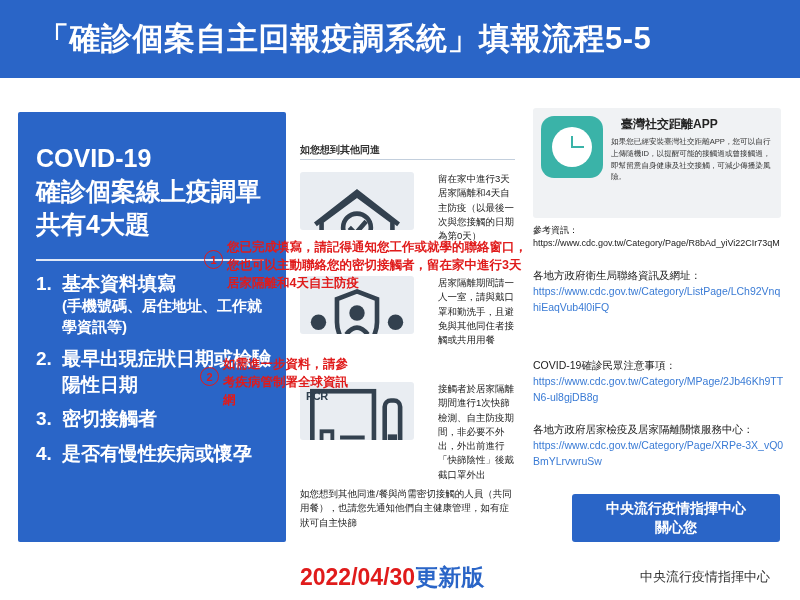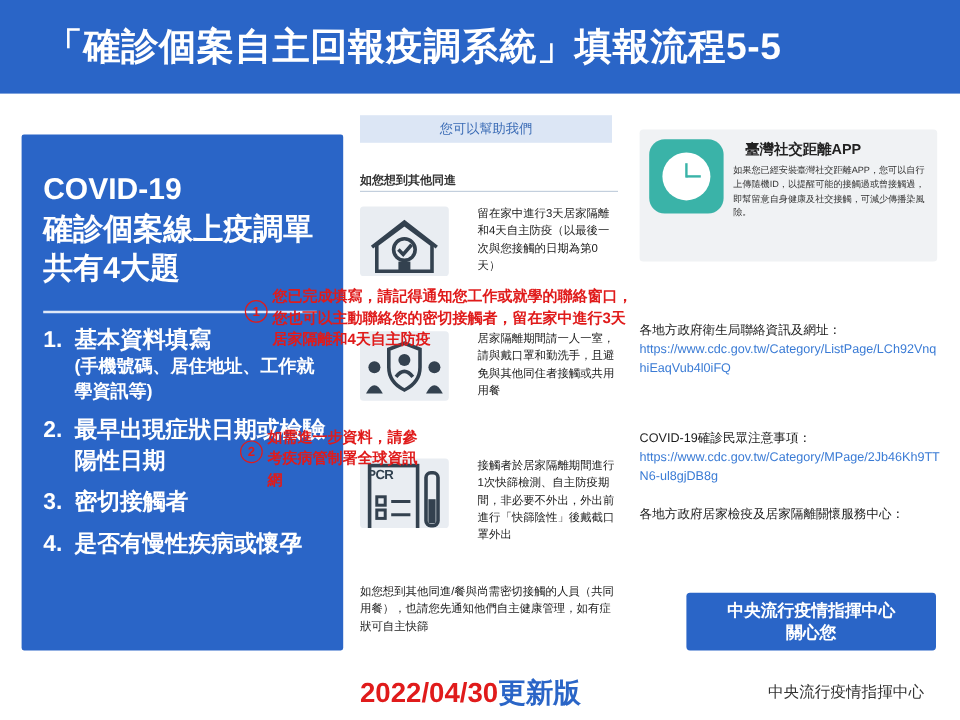"您可以幫助我們" div.mid-heading { html: <div>您可以幫助我們</div> -> none }
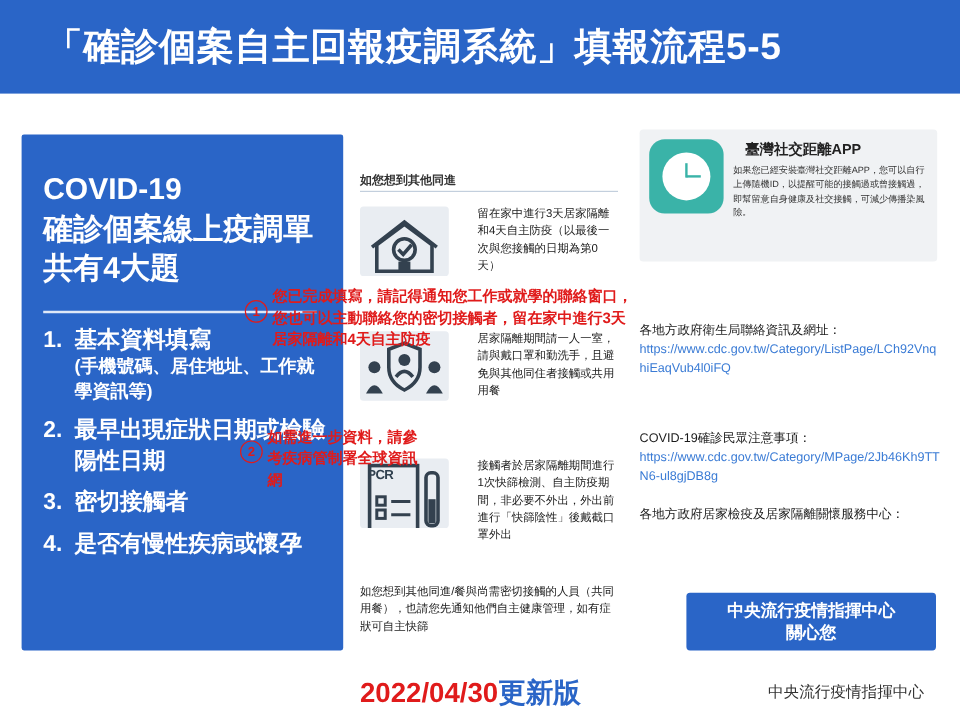"參考資訊：" div.ref-block { html: none -> <div> <div>參考資訊：</div> <div>https://www.cdc.gov.tw/Category/Page/R8bAd_yiVi22CIr73qM</div> </div> }
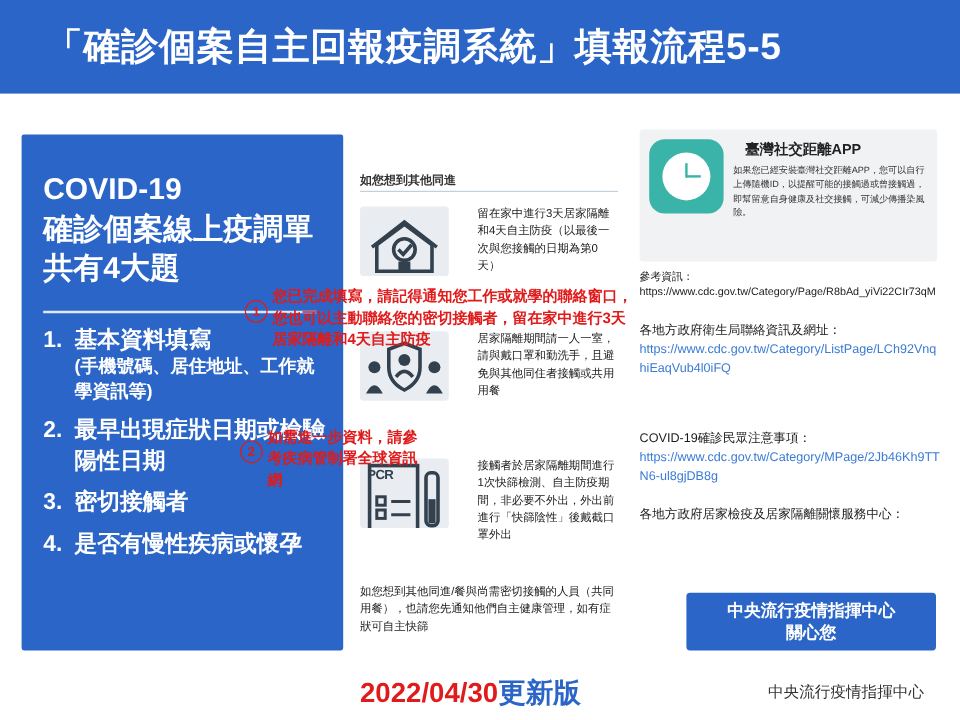"PCR" .card-icon { padding-left: none -> 40px }
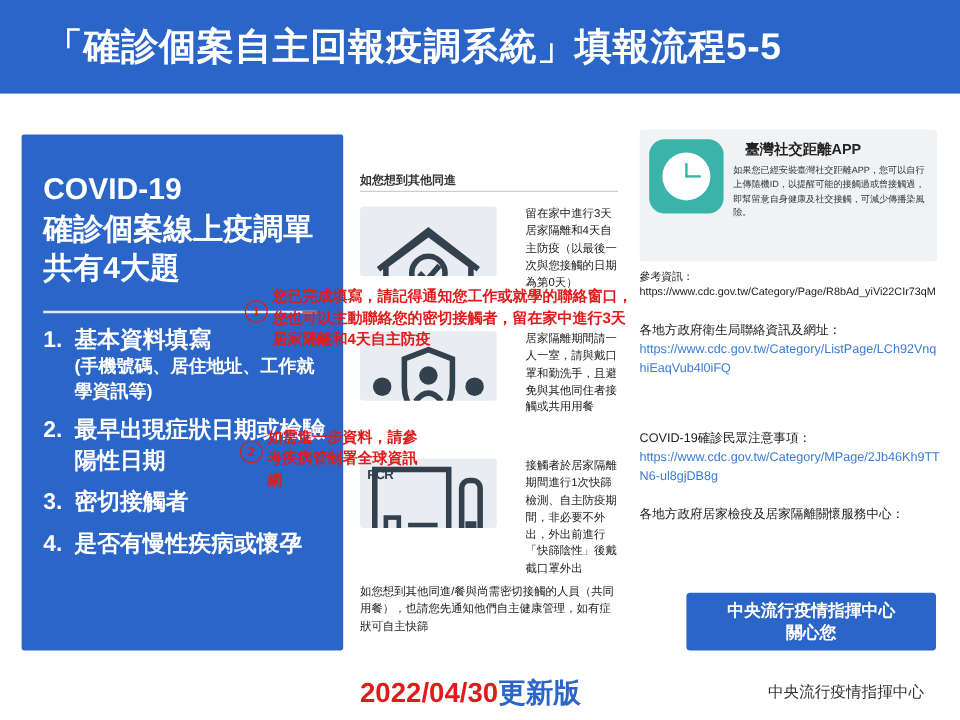"https://www.cdc.gov.tw/Category/Page/XRP" div.link-url { html: none -> <div>https://www.cdc.gov.tw/Category/Page/XRPe-3X_vQ0BmYLrvwruSw</div> }
